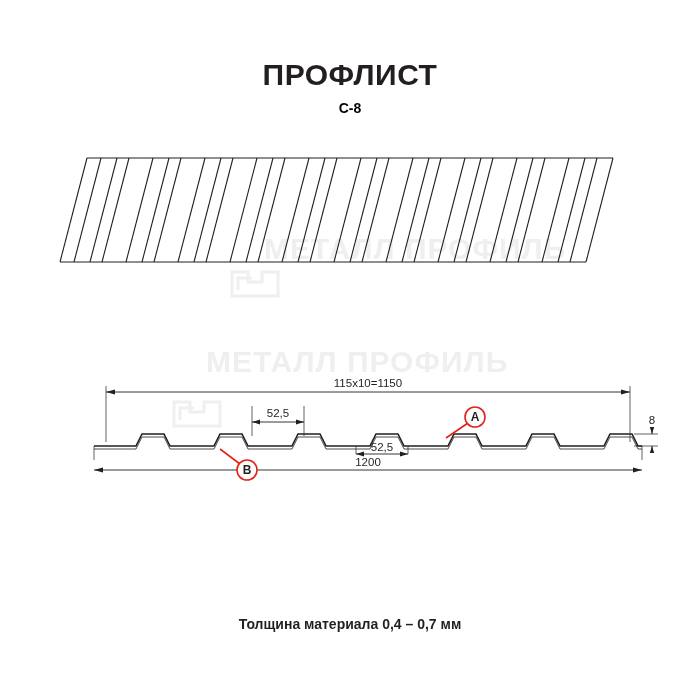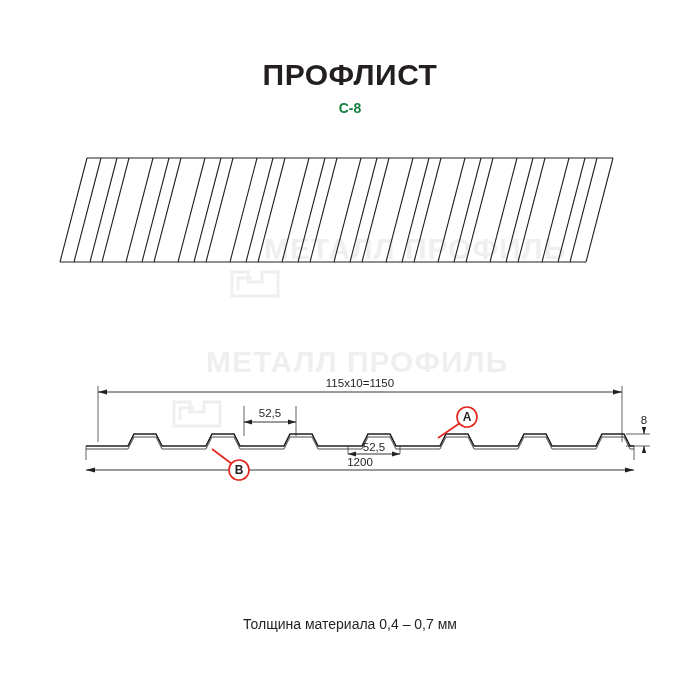"С-8" .subtitle { color: #15803d -> #000000 }
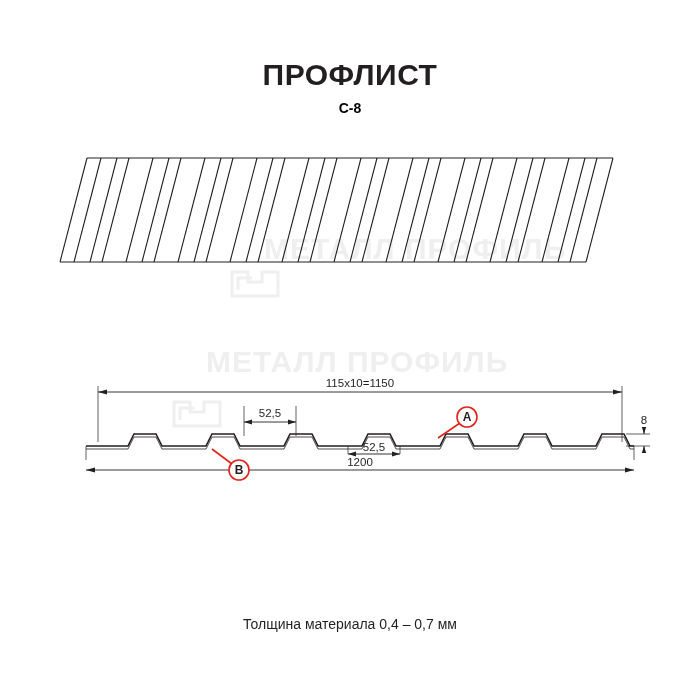"115x10=1150" .section-wrap { left: 60px -> 68px }
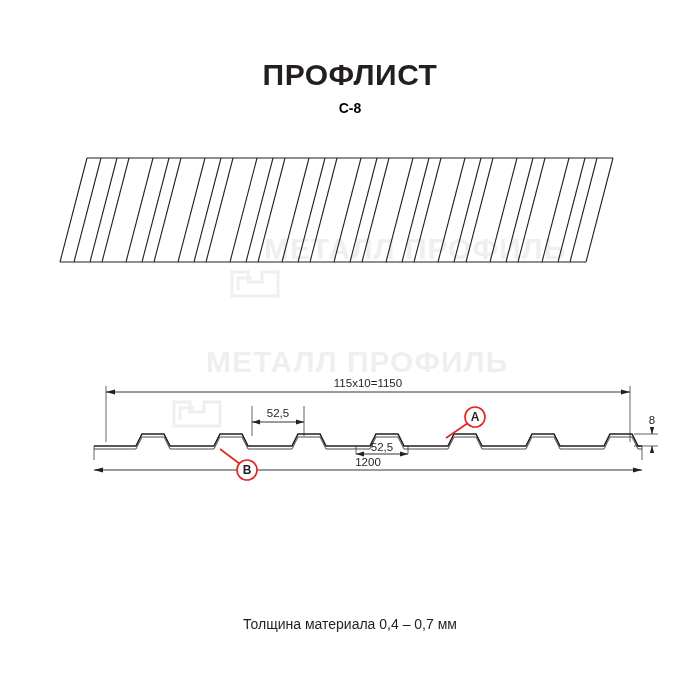"Толщина материала 0,4 – 0,7" .footer { font-weight: normal -> bold }
